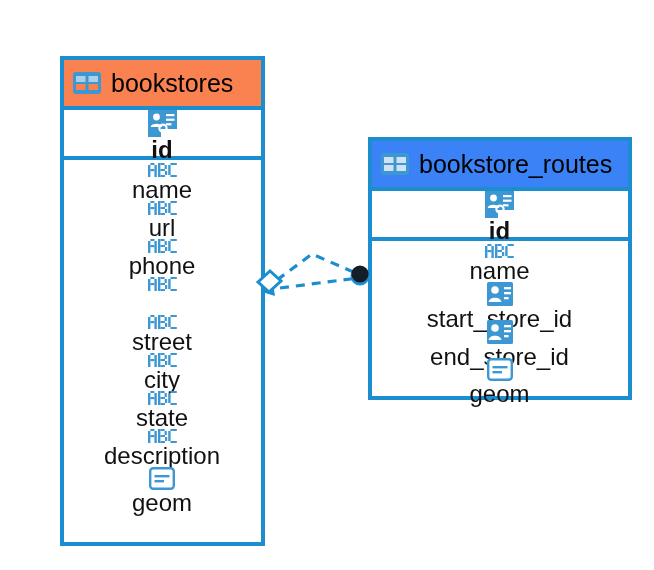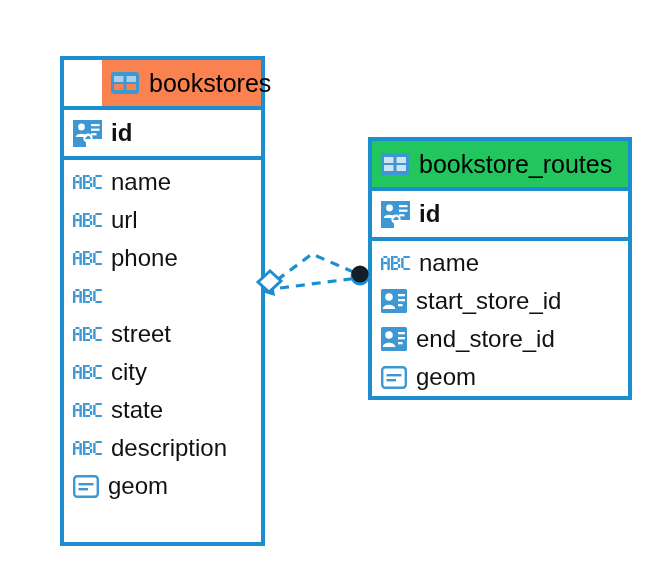"bookstores" .entity-header.accent-orange { margin-left: 38px -> none }
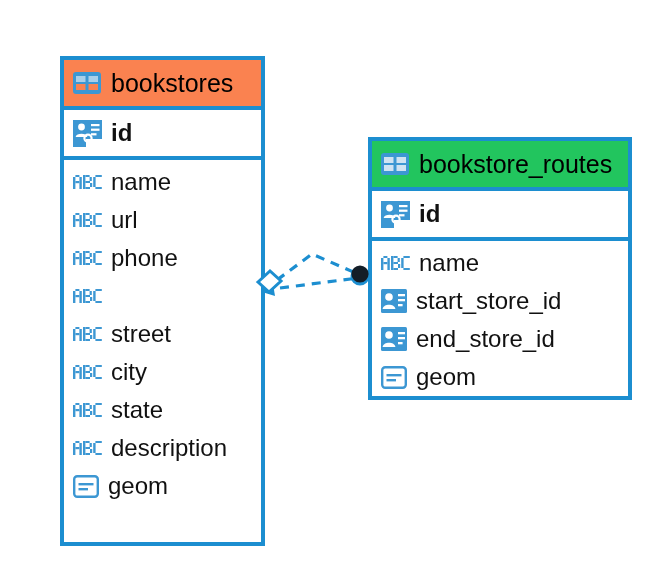"id" .field { flex-direction: none -> column; gap: 9px -> 1px }
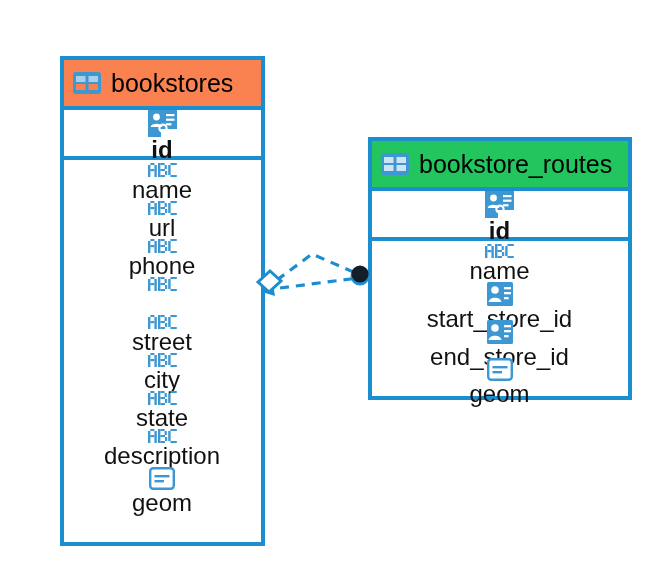"bookstore_routes" .entity-header.accent-gray { background: #22c55e -> #3b82f6 }
